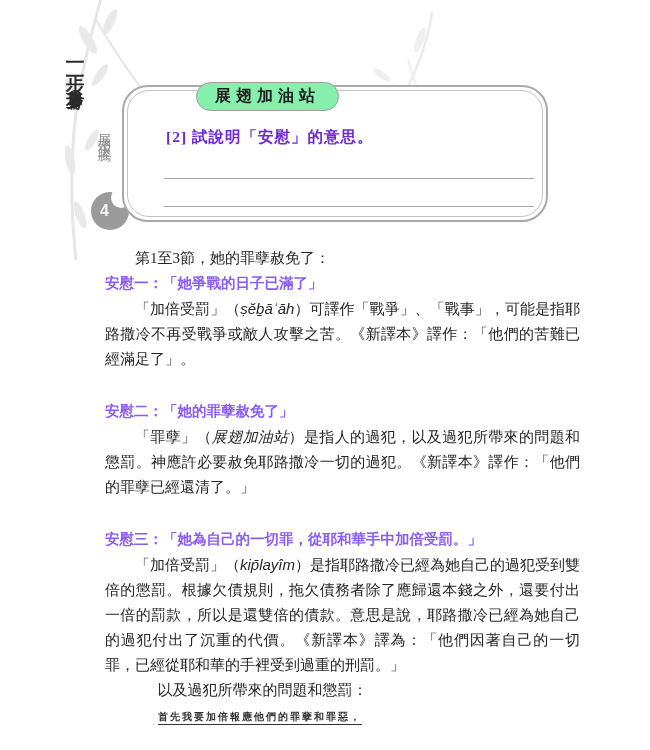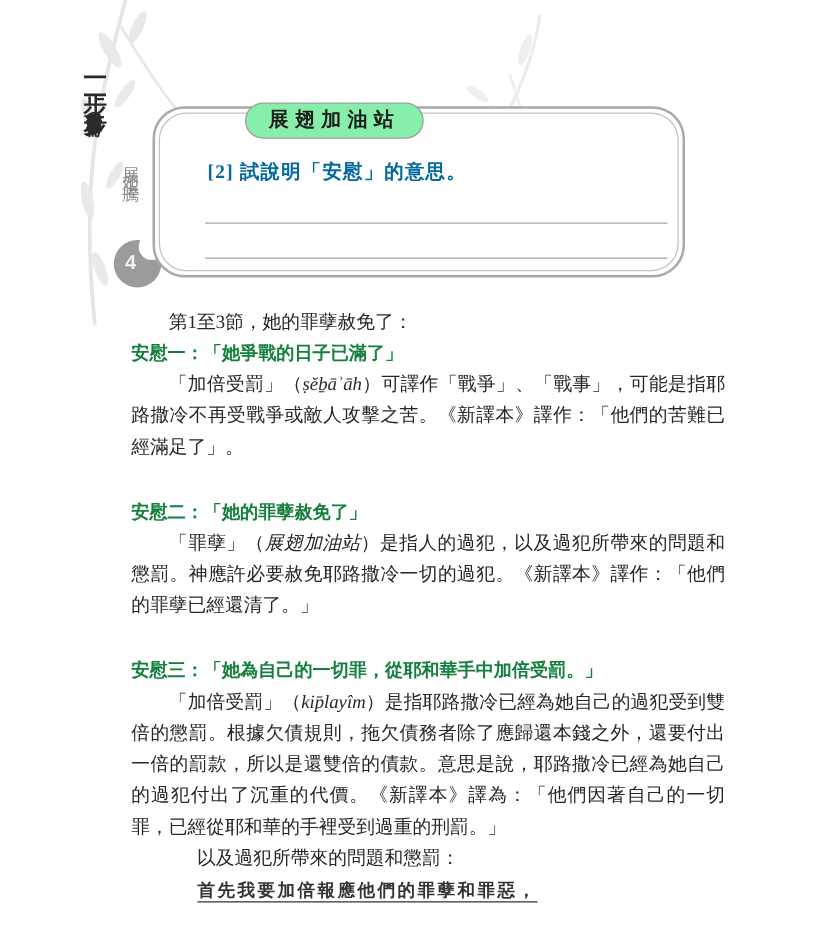"[2] 試說明「安慰」的意思。" .ex-question { color: #0369a1 -> #6d28d9 }
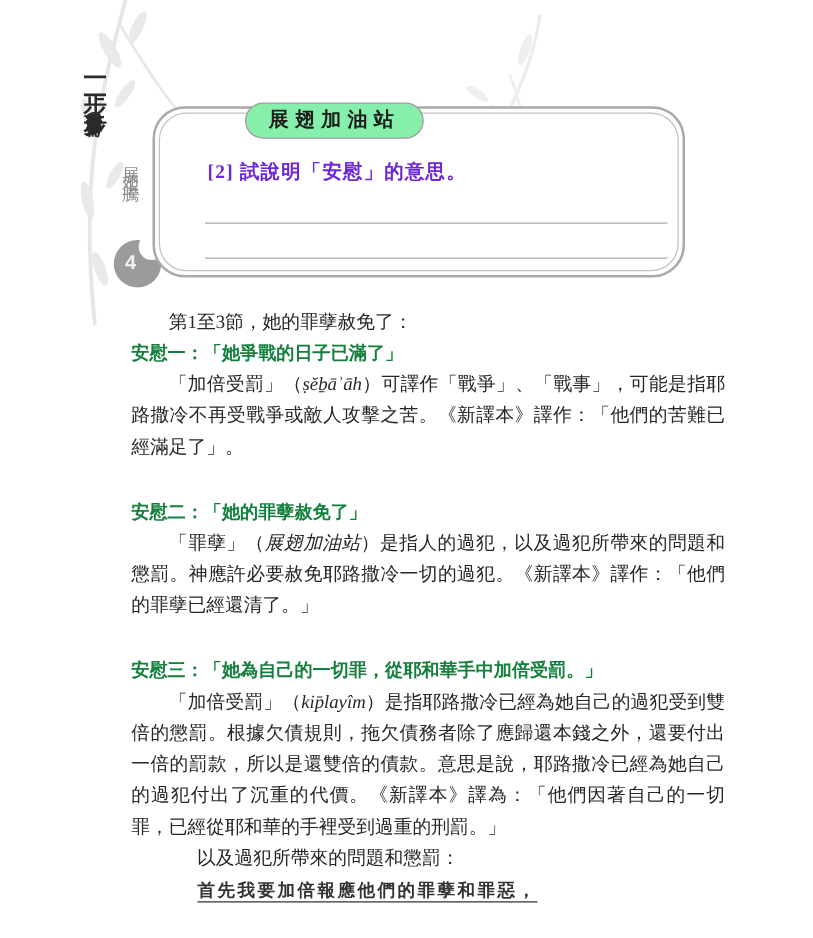"安慰一：「她爭戰的日子已滿了」" .sec-heading { color: #15803d -> #8b5cf6 }
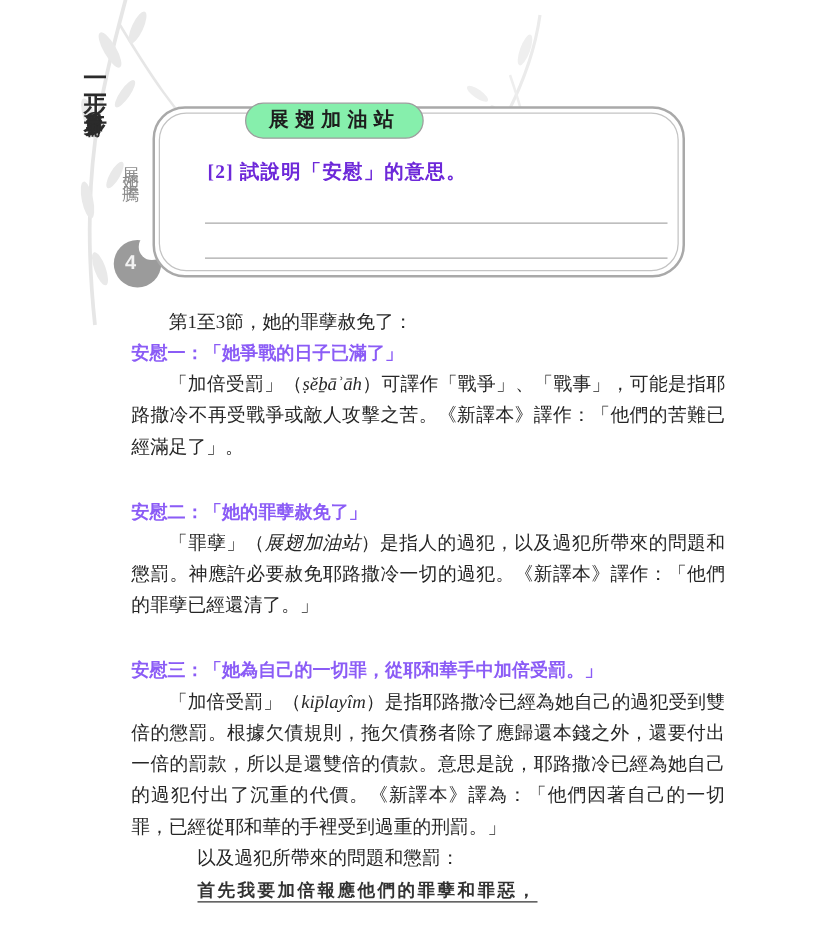"ṣĕḇāʾāh" .translit { font-family: Liberation Serif, serif -> Liberation Sans, sans-serif }
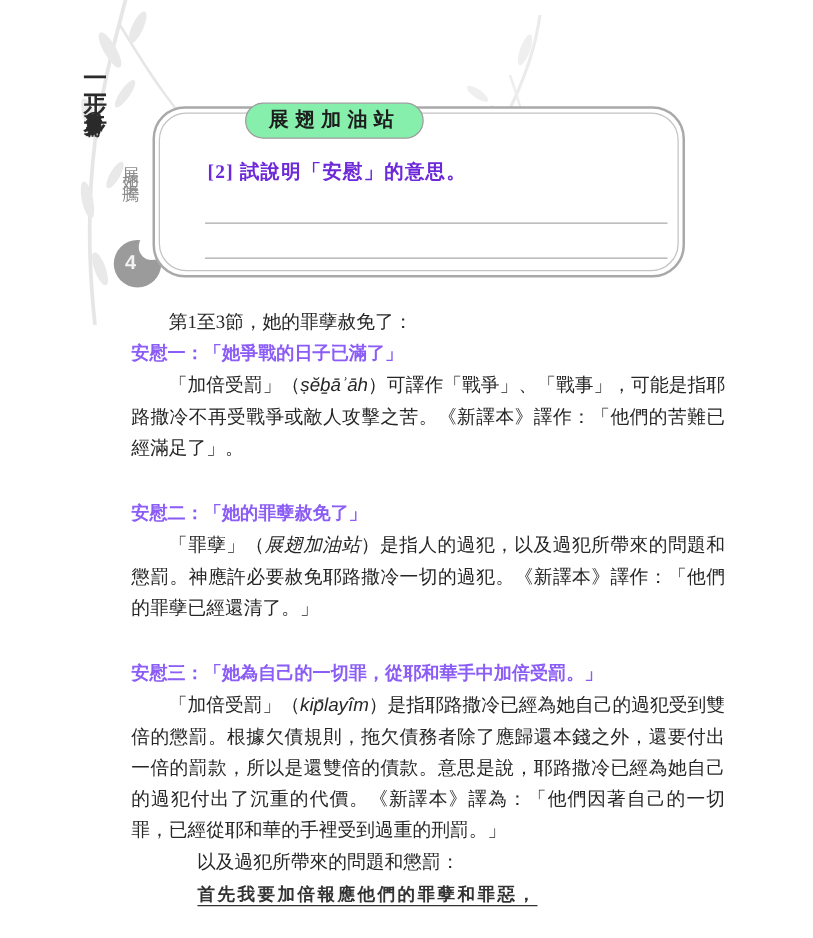"首先我要加倍報應他們的罪孽和罪惡，" .quote-line { font-size: 14px -> 10px }
